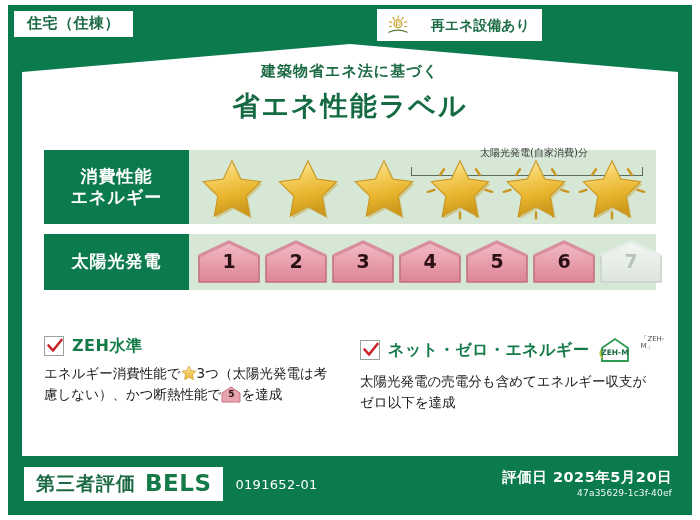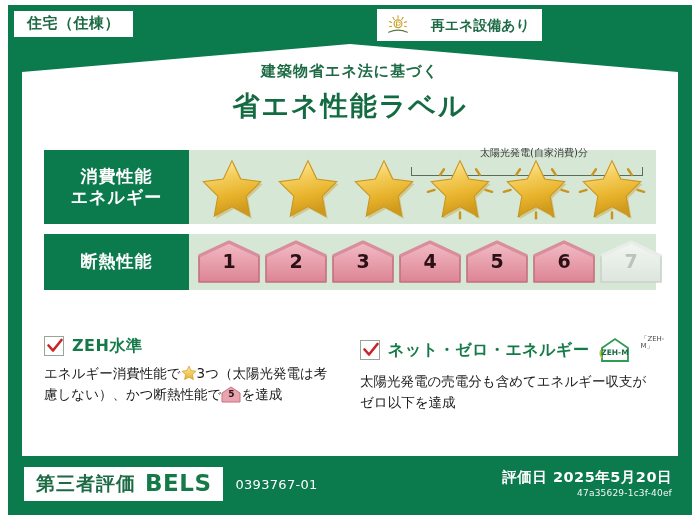"断熱性能" span { text: 断熱性能 -> 太陽光発電 }
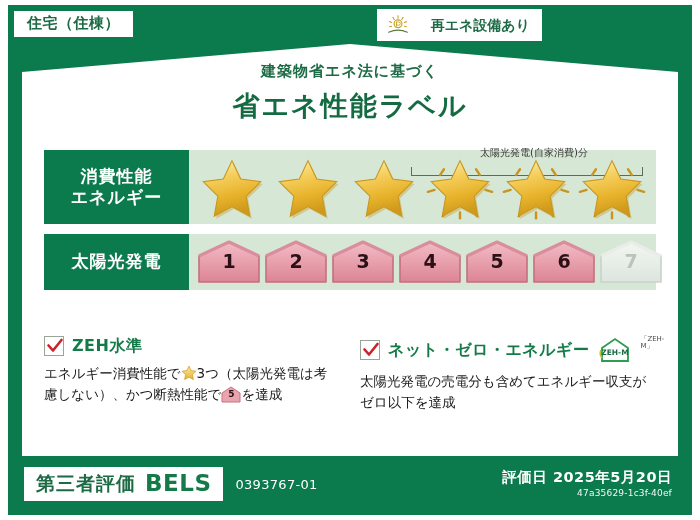"0393767-01" span.bels-num { text: 0393767-01 -> 0191652-01 }
